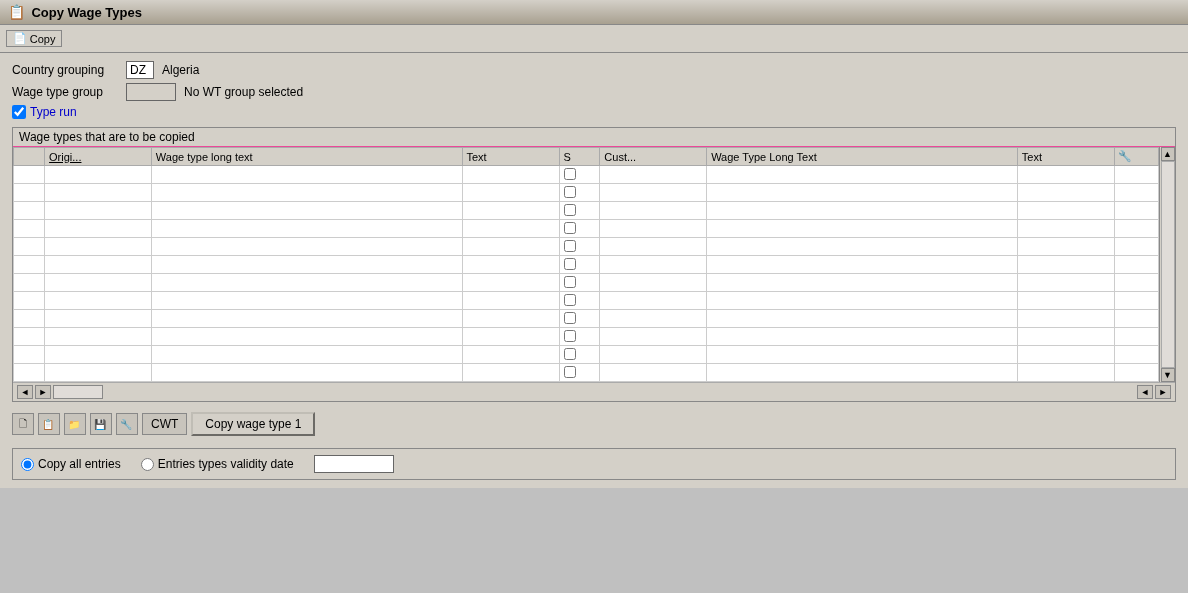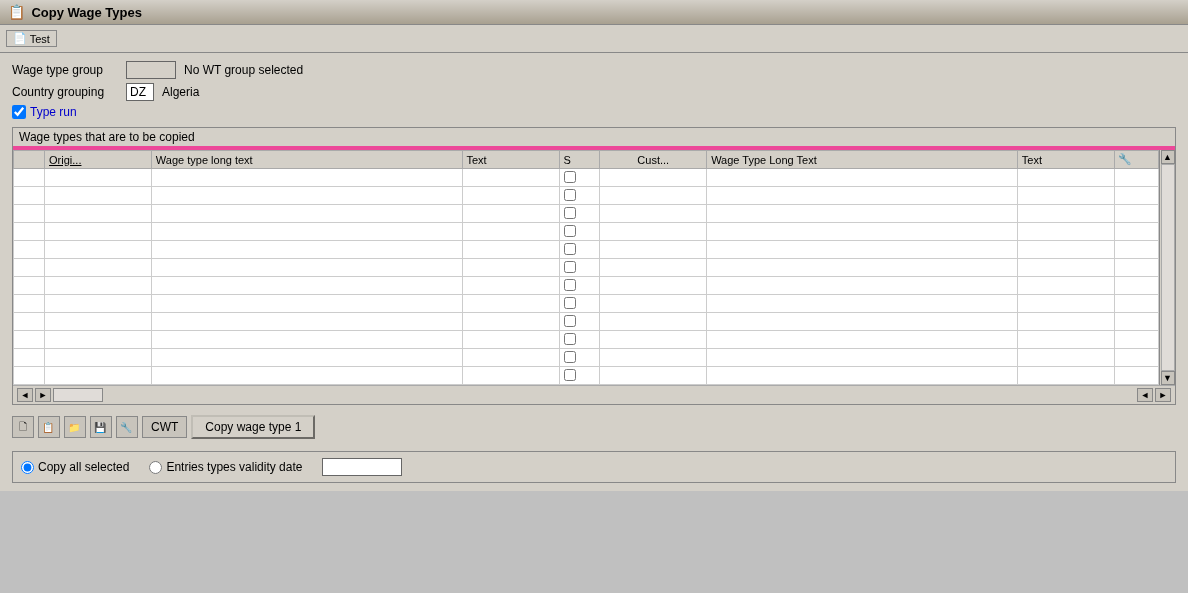"Test" span { text: Test -> Copy }
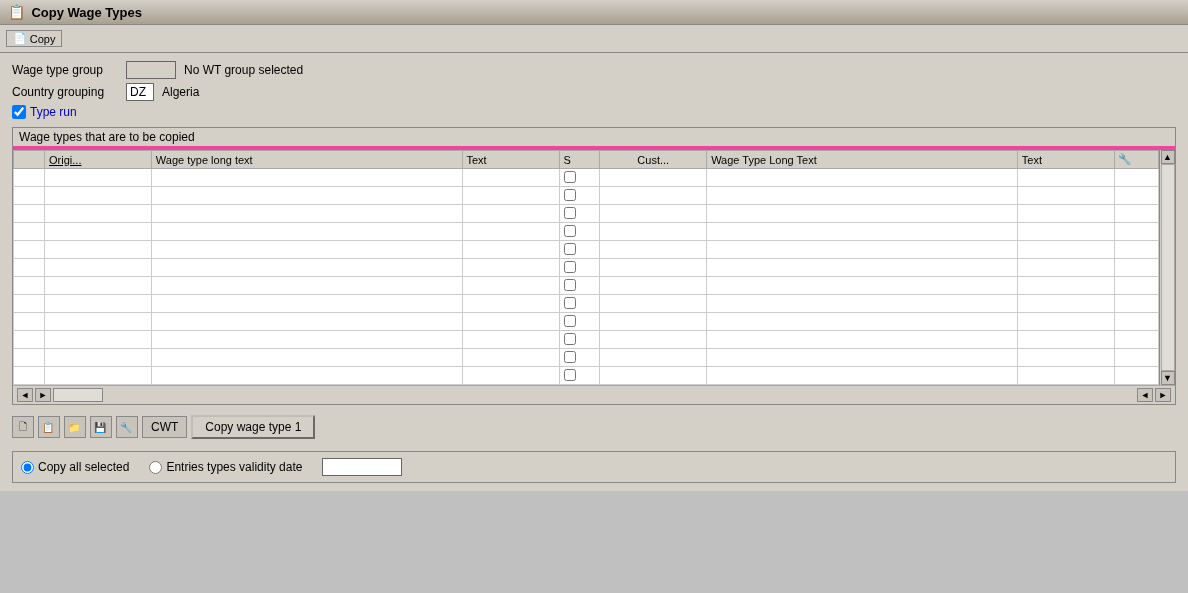"Wage type group" div.form-row { order: before "Country grouping" -> after "Country grouping" }
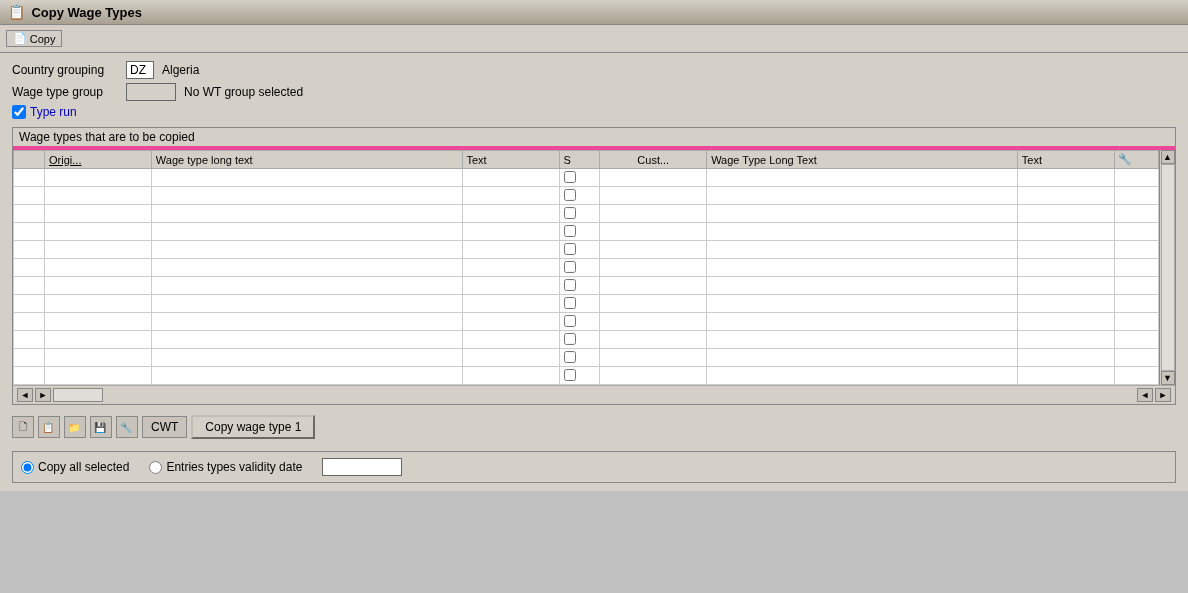"Wage types that are to" .table-section-title { border-bottom: 4px solid #ec4899 -> 1px solid #ec4899 }
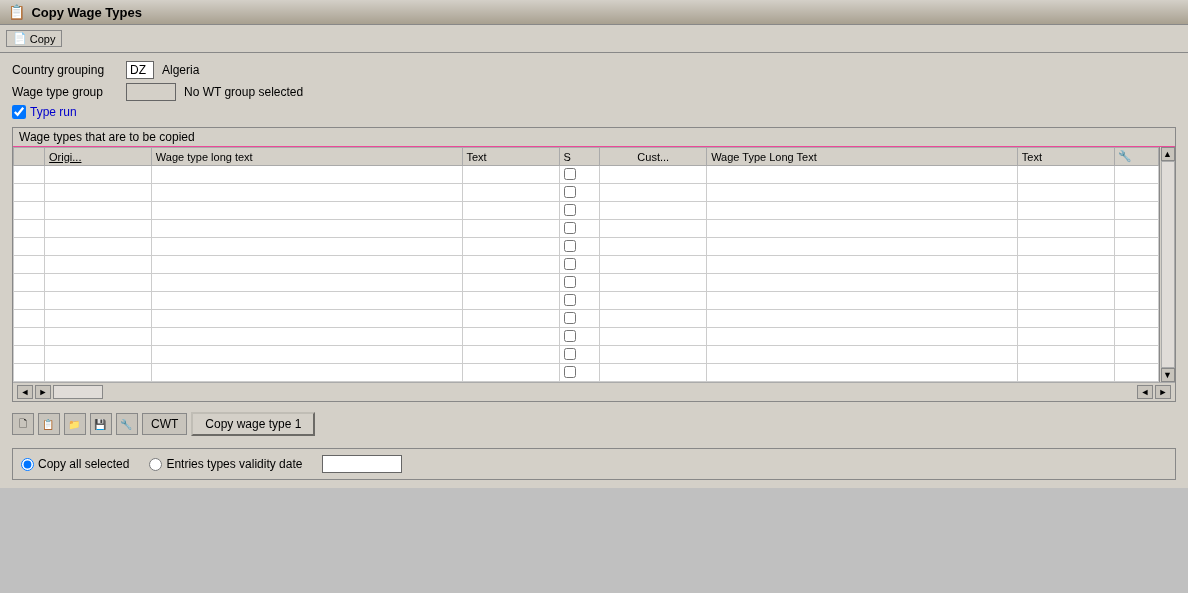"Cust..." th { text-align: center -> none }
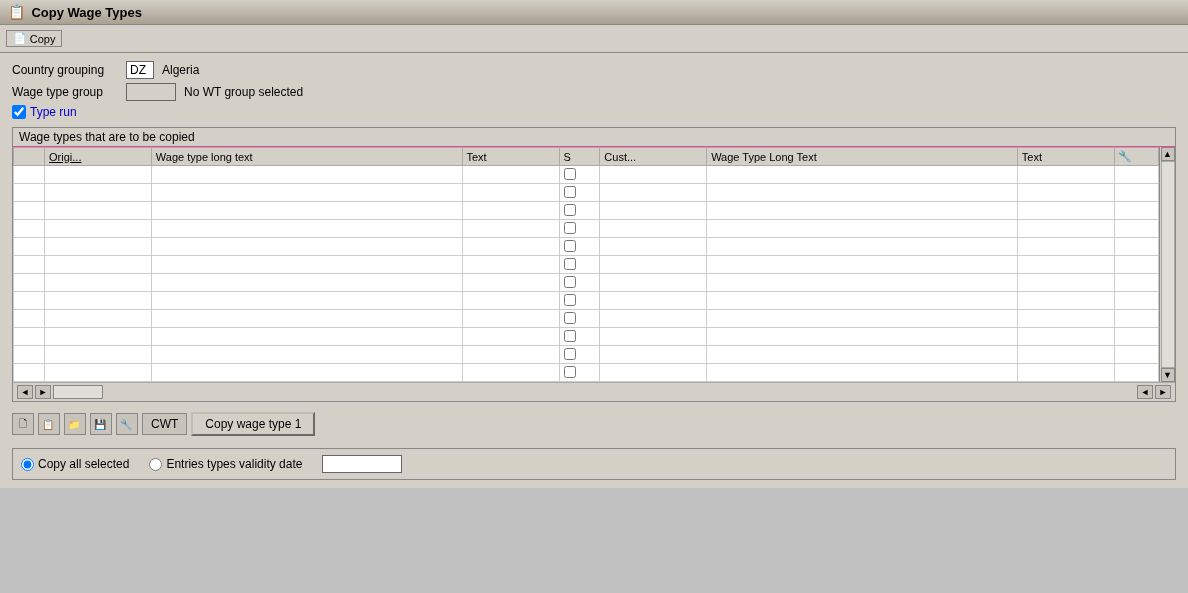"Copy all selected" label { text: selected -> entries }
